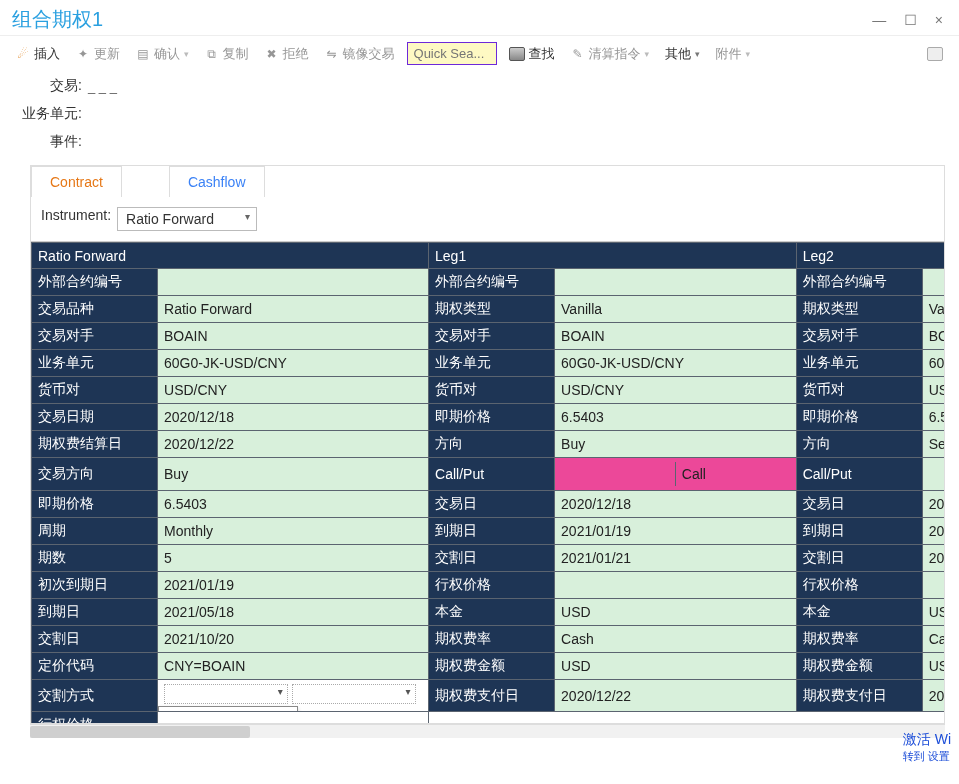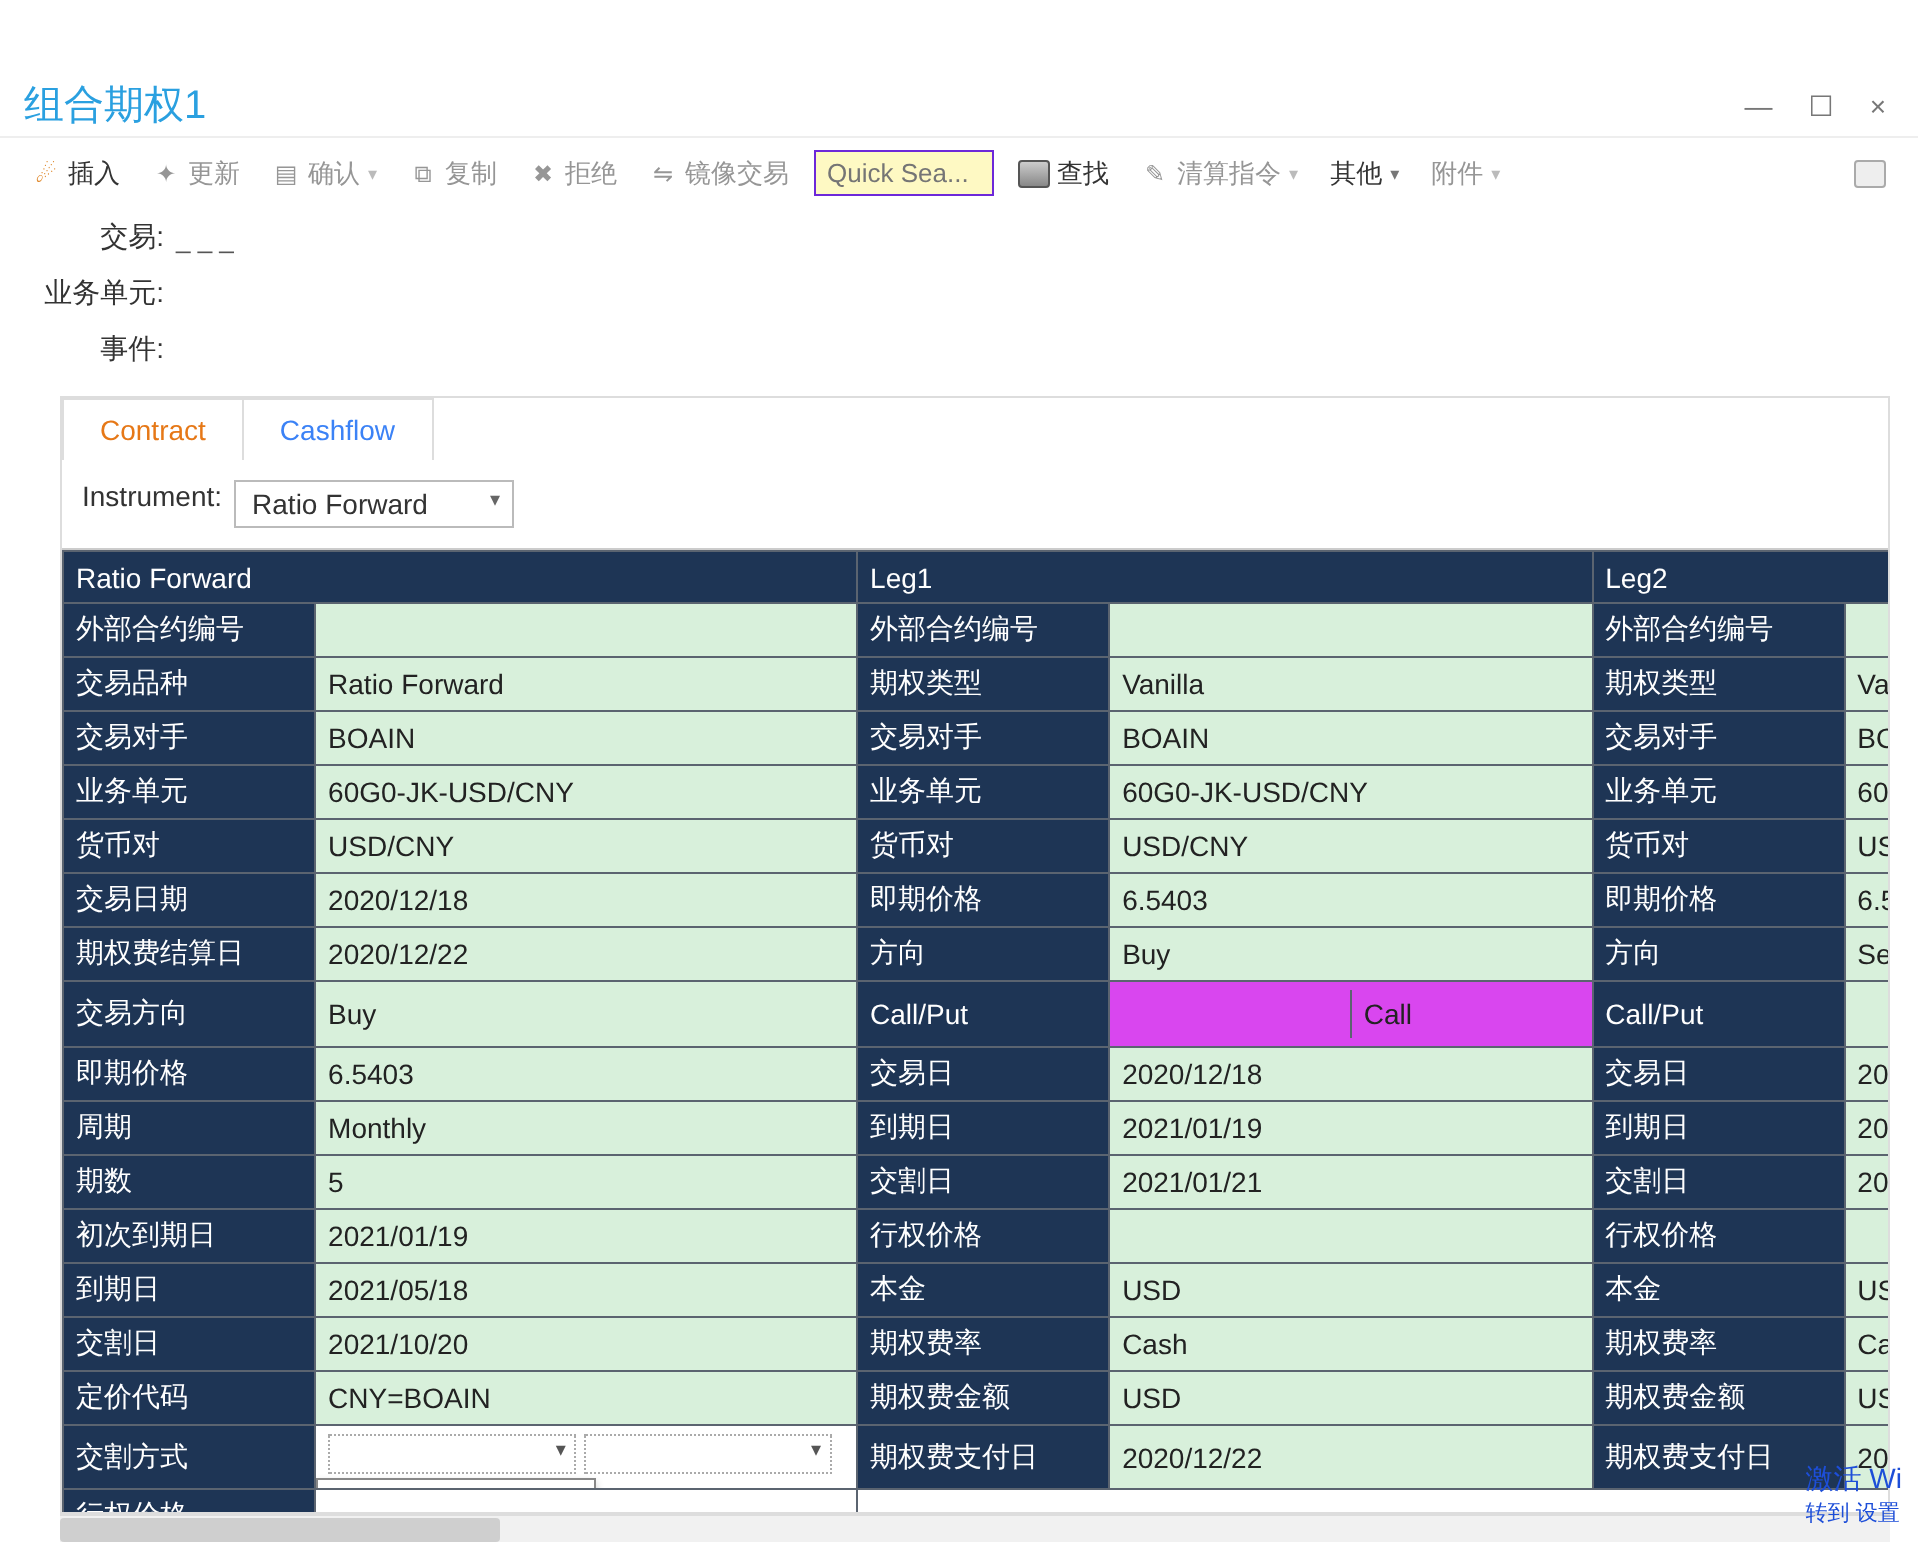"组合期权1" .titlebar { margin-top: 33px -> none }
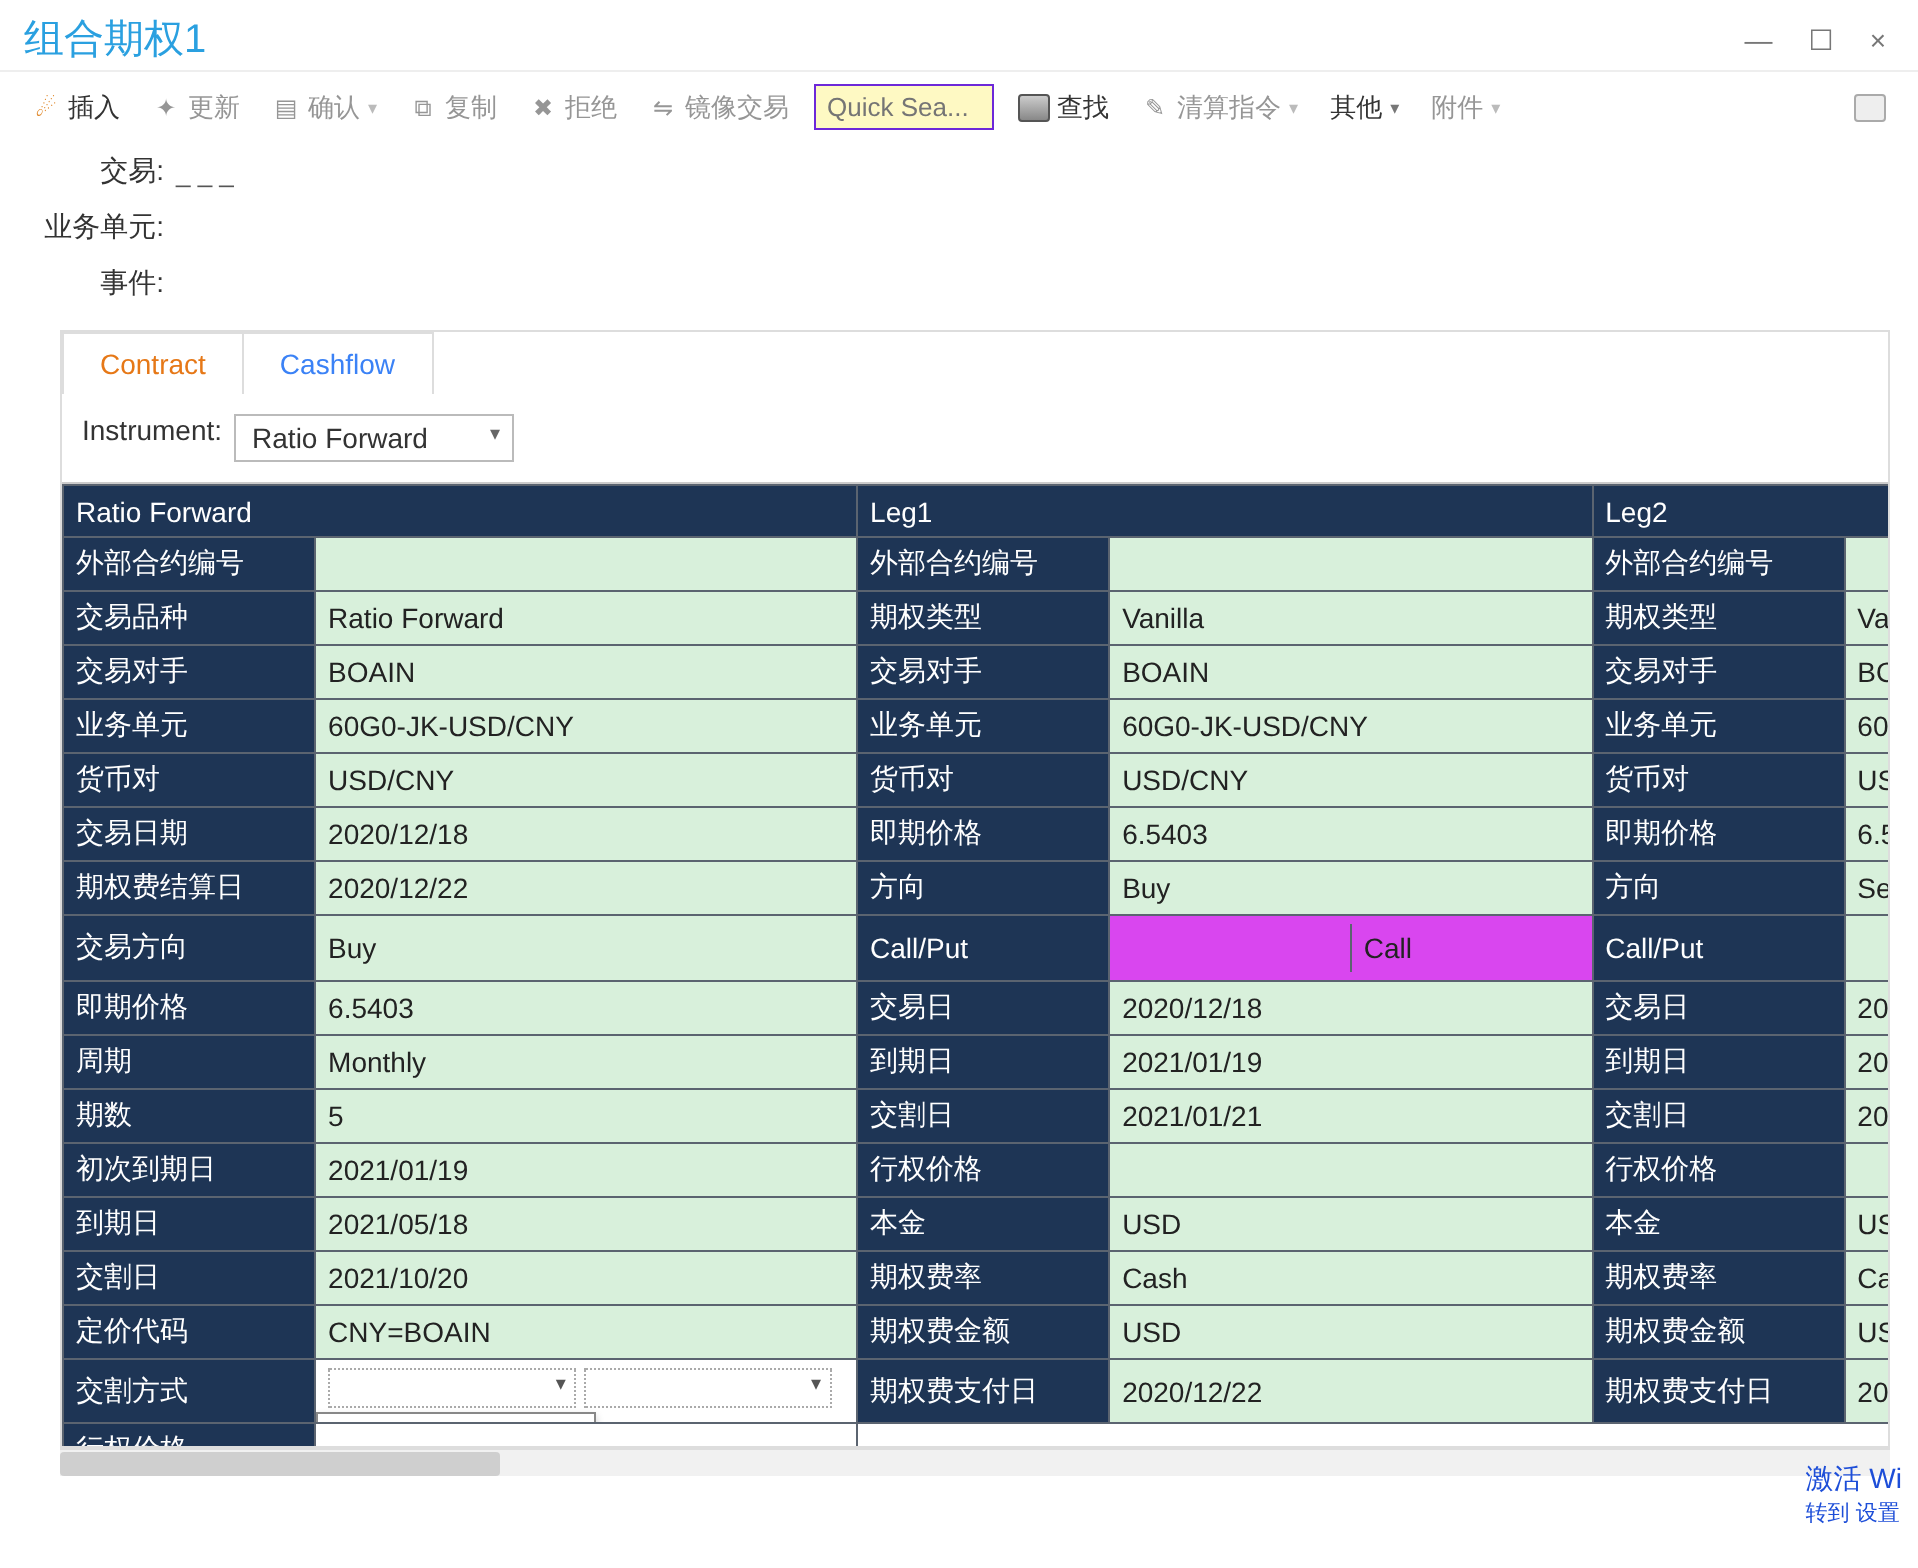"Contract" .tabs { gap: none -> 48px }
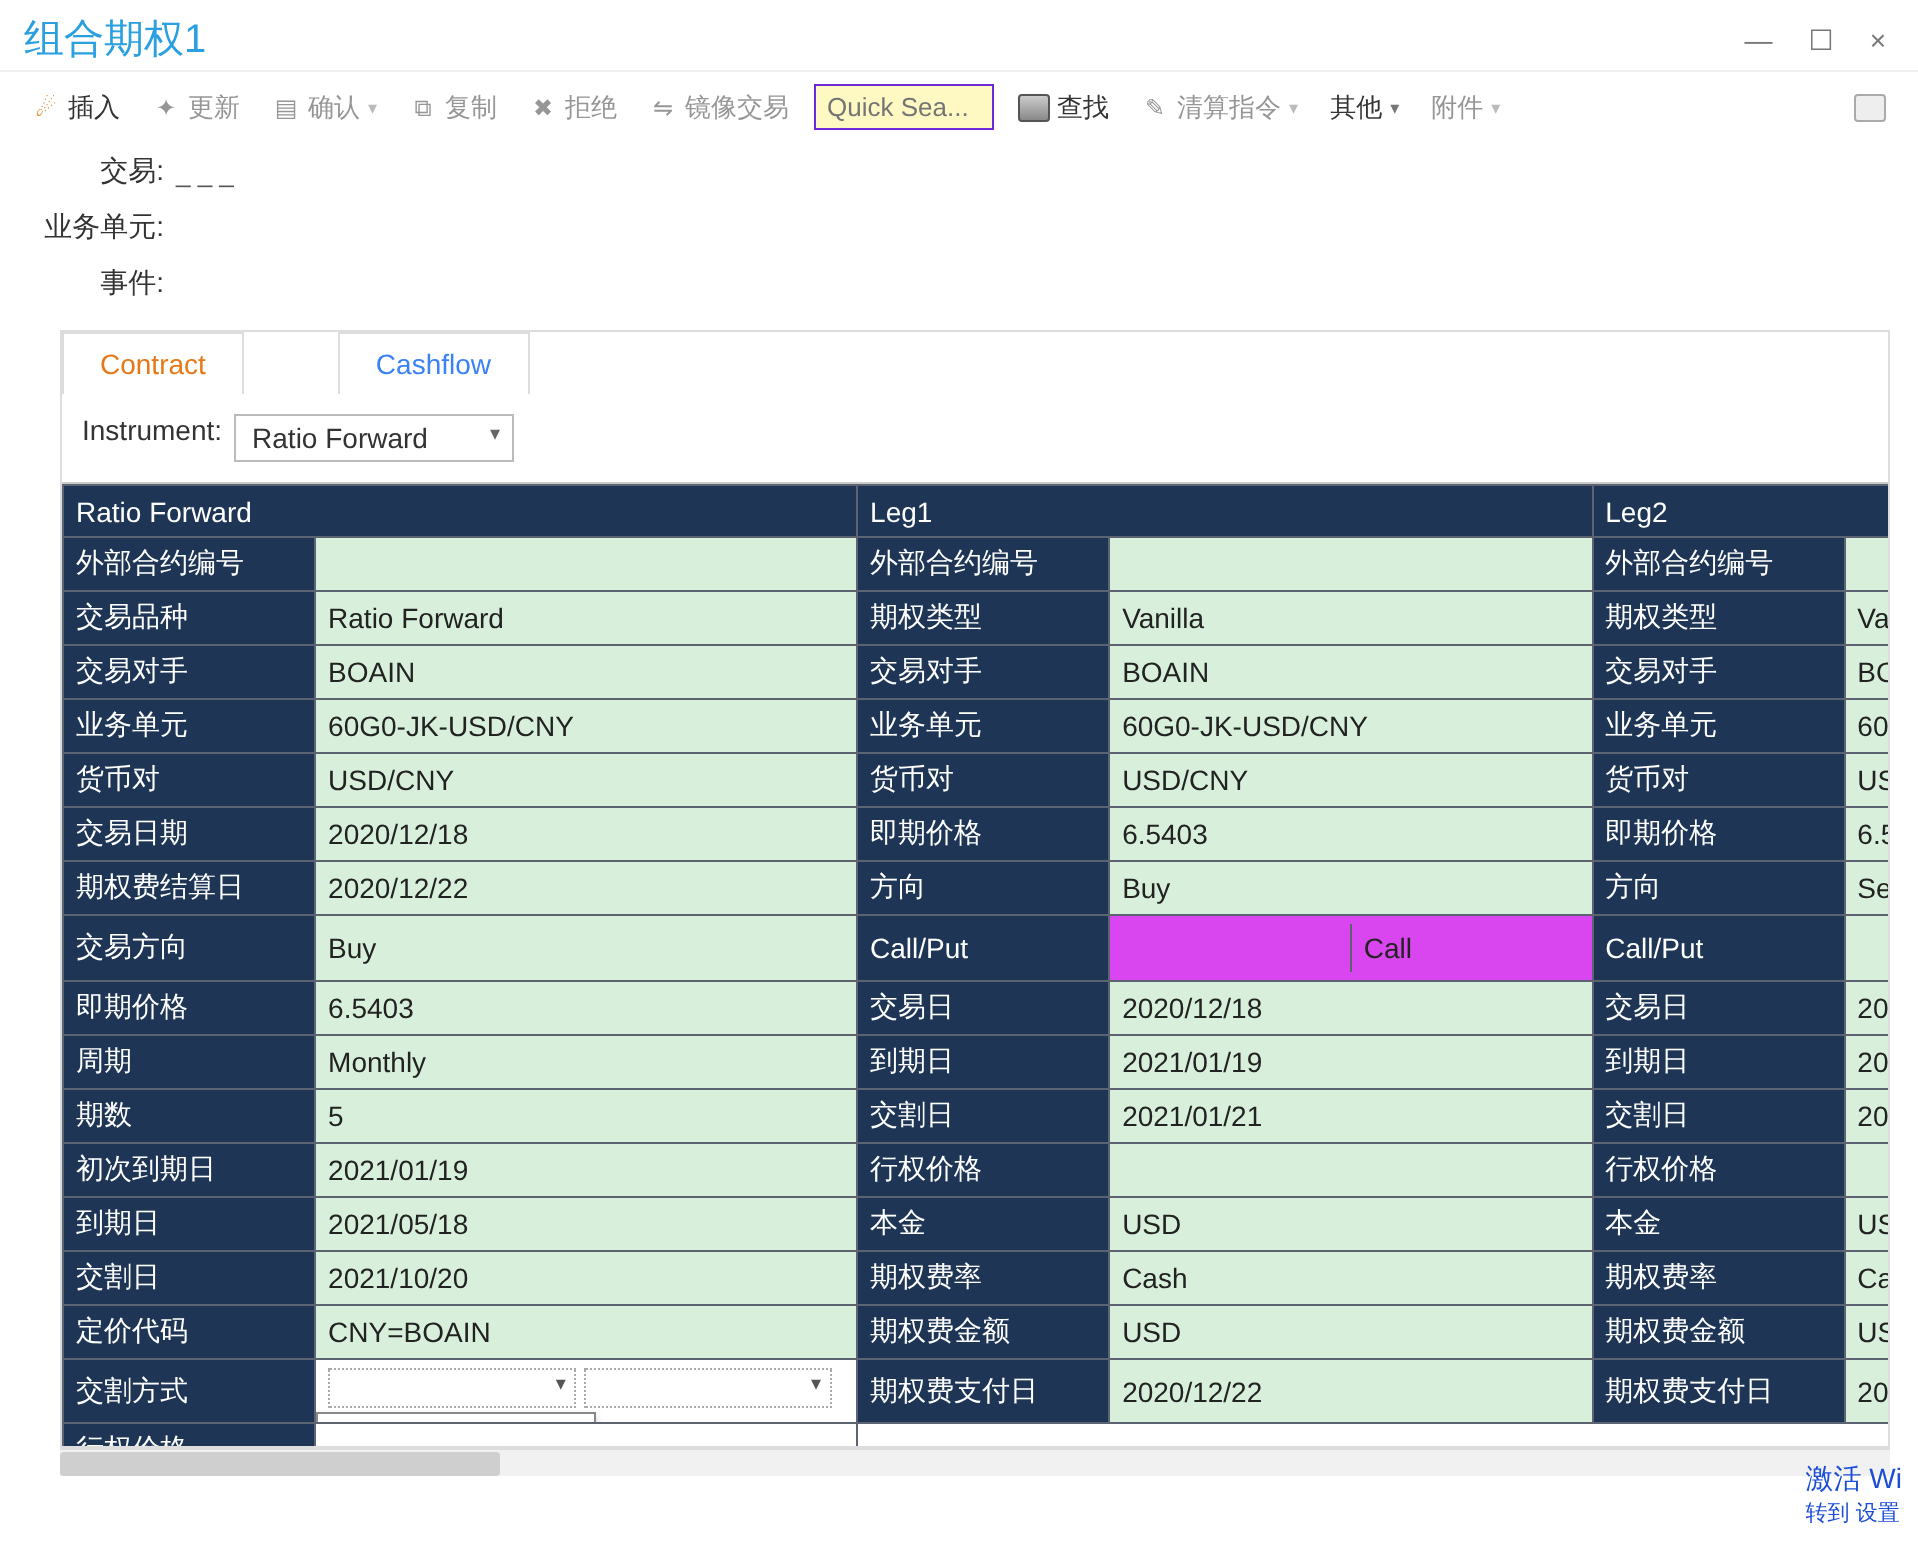"Call" td.val-split { background: #d946ef -> #ec4899 }
